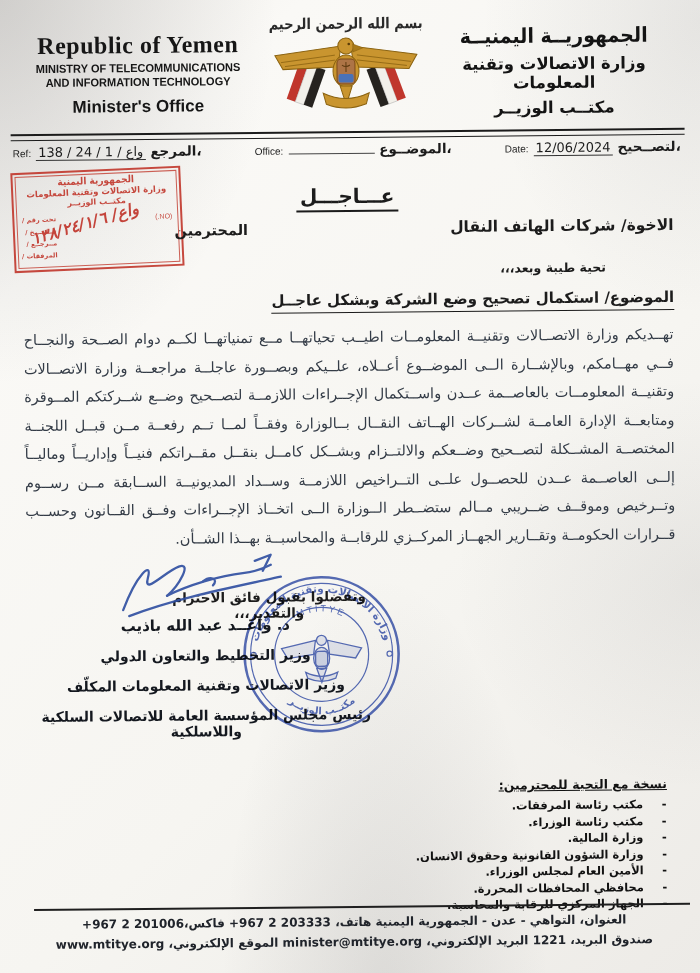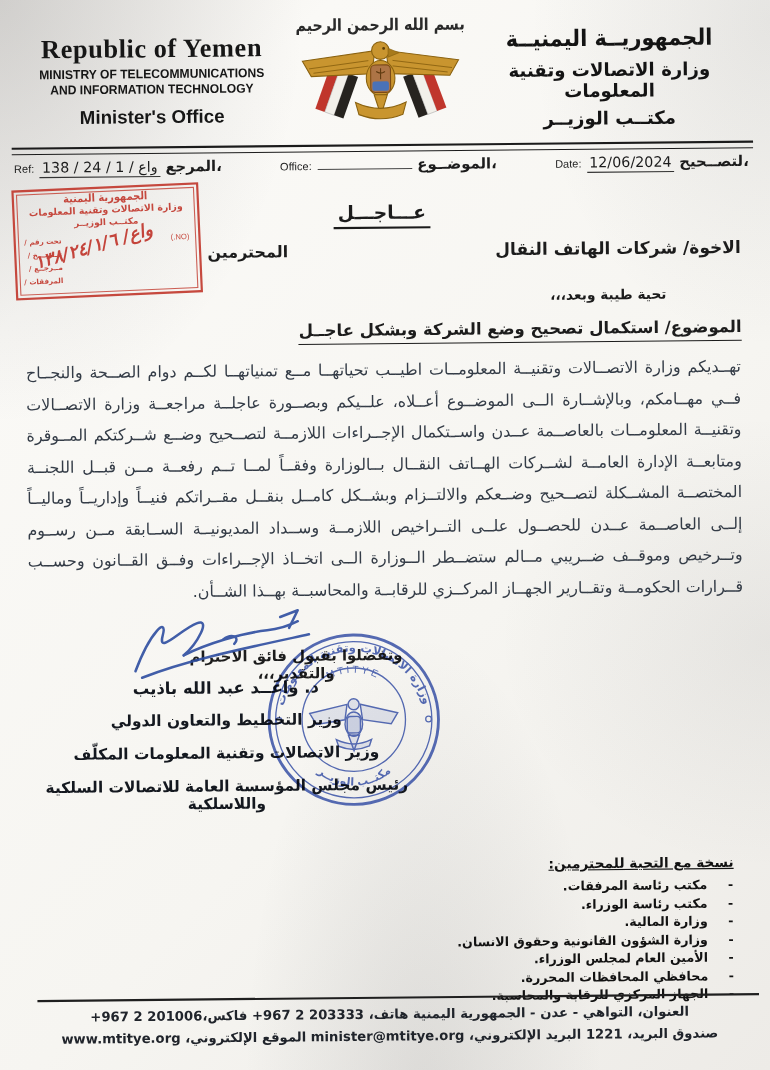"عـــاجـــل" .urgent span { font-size: 17px -> 20px }
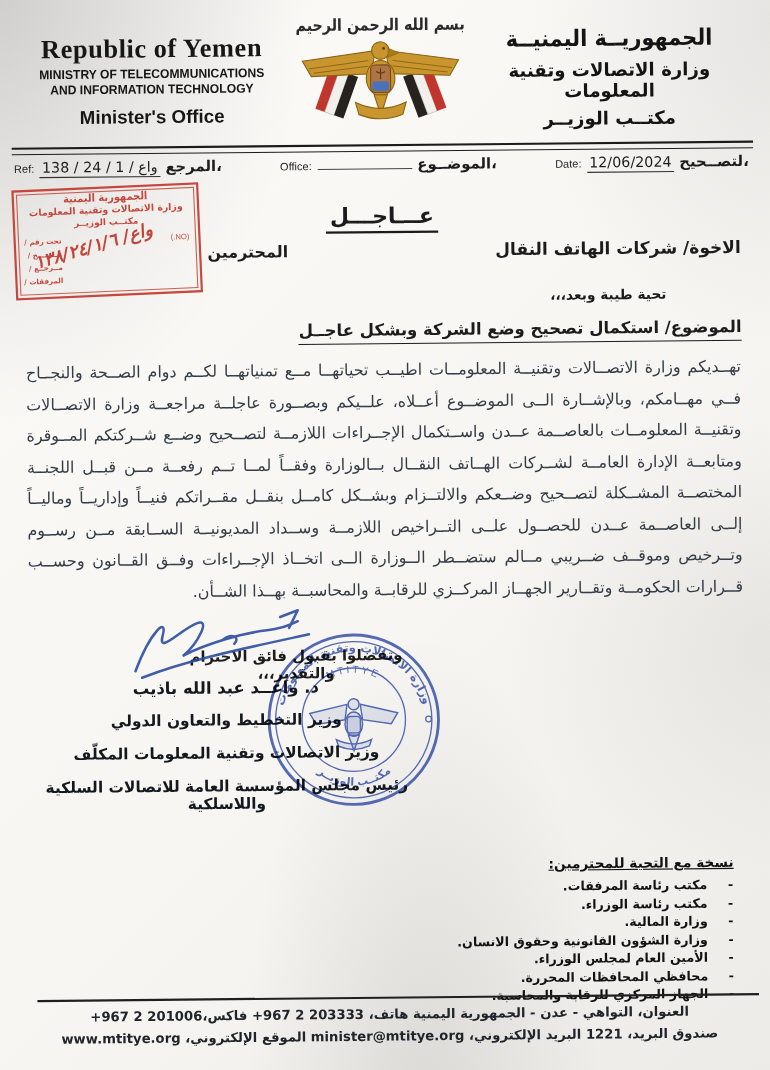"المحترمين" .honorific { left: 191px -> 177px }
